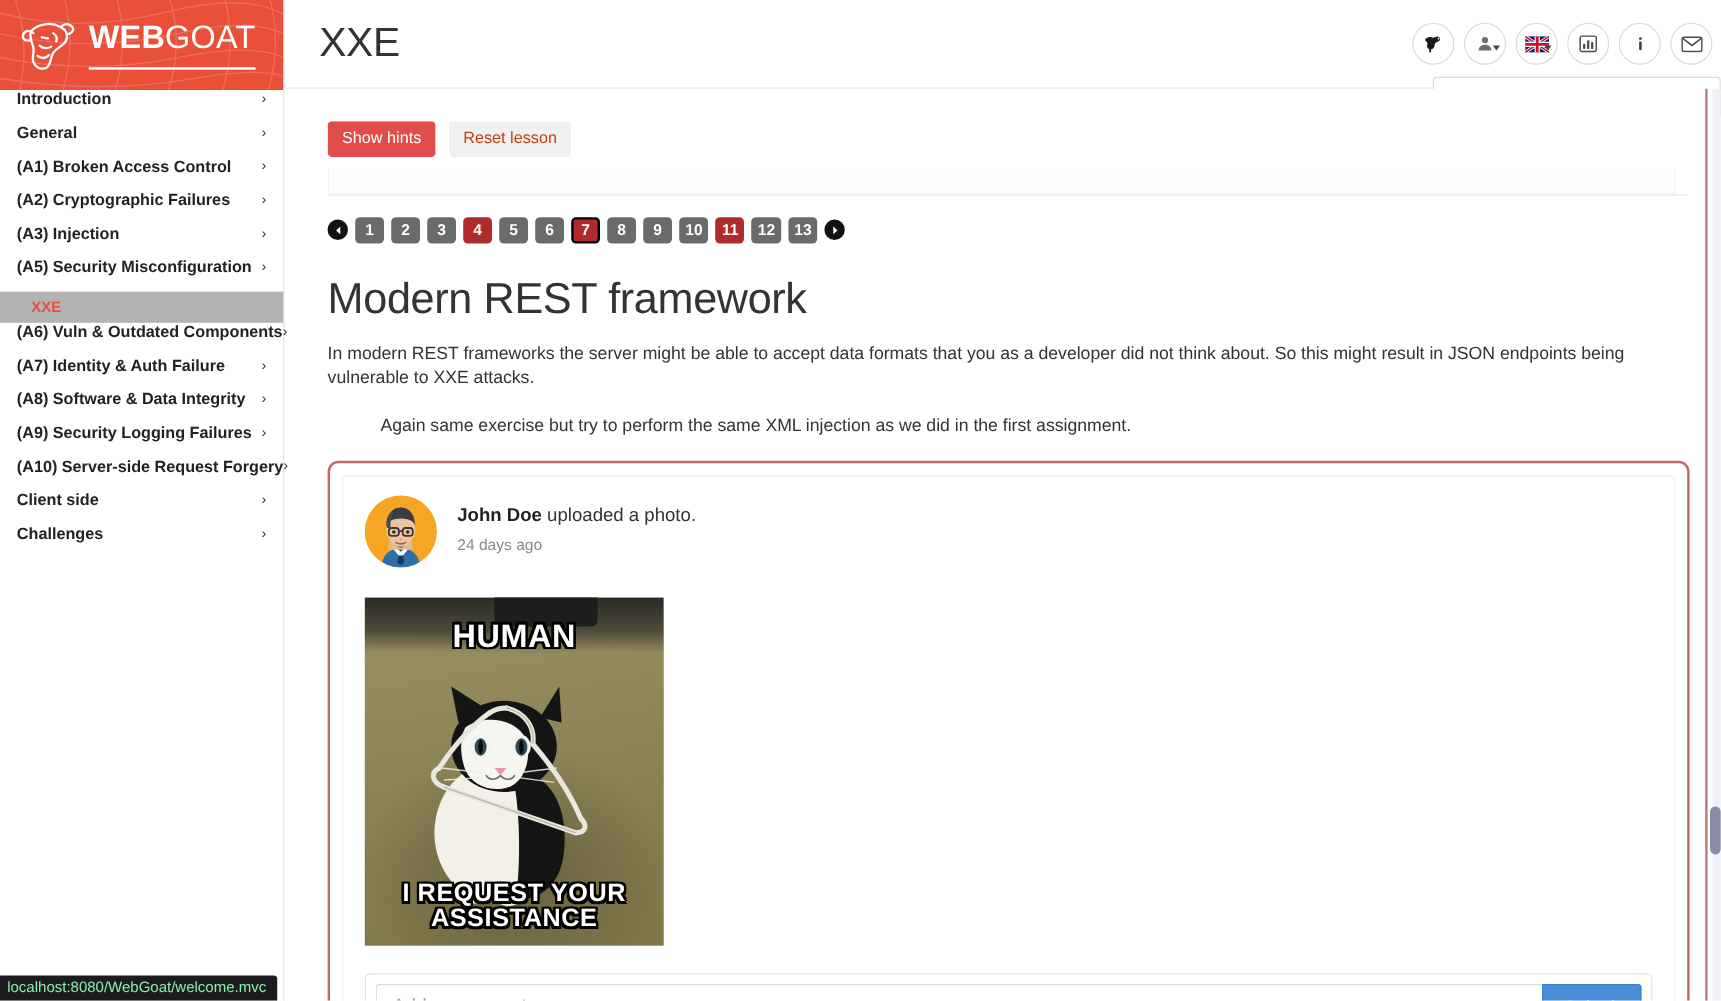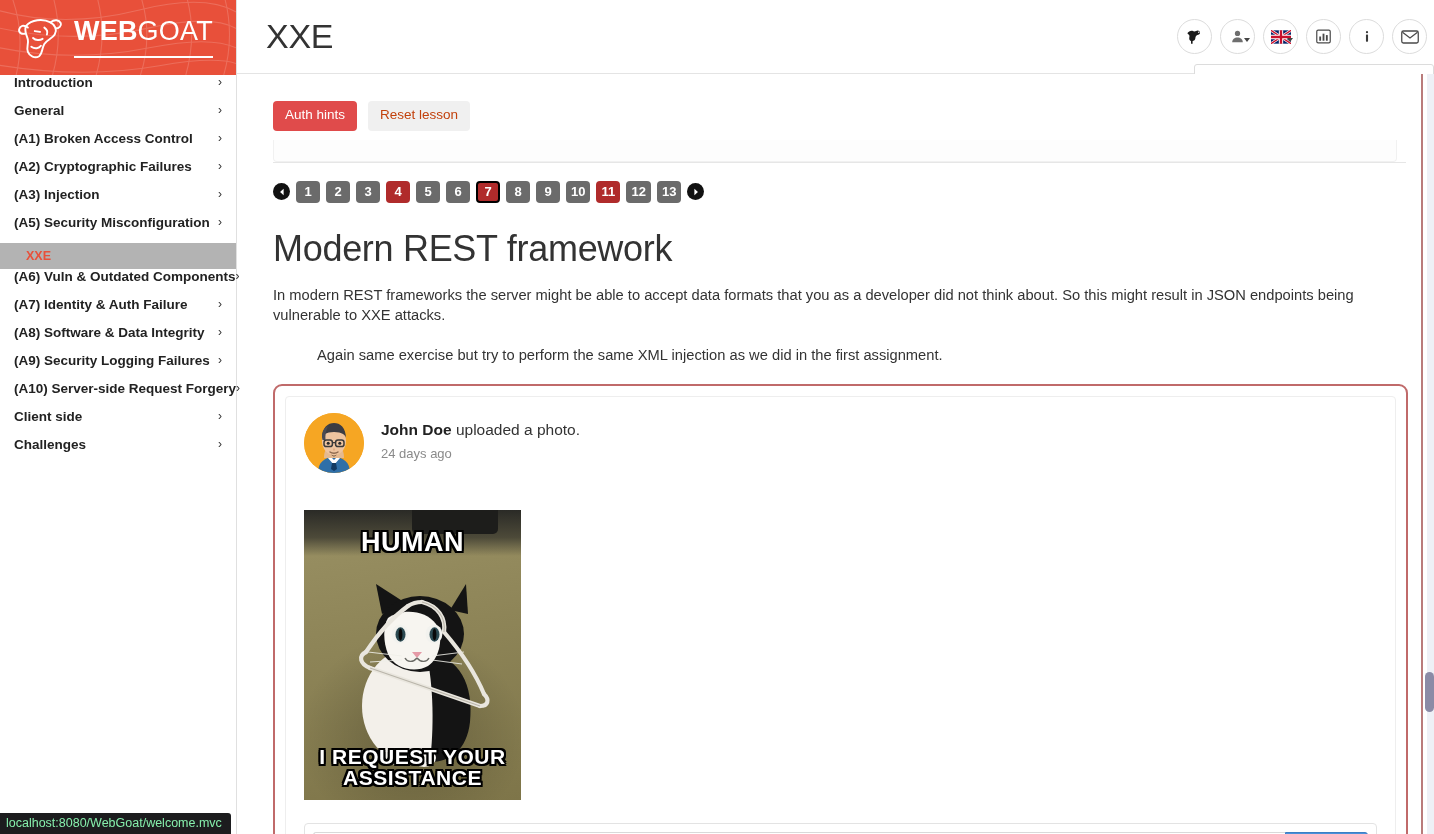"Auth hints" button.btn { text: Auth -> Show }
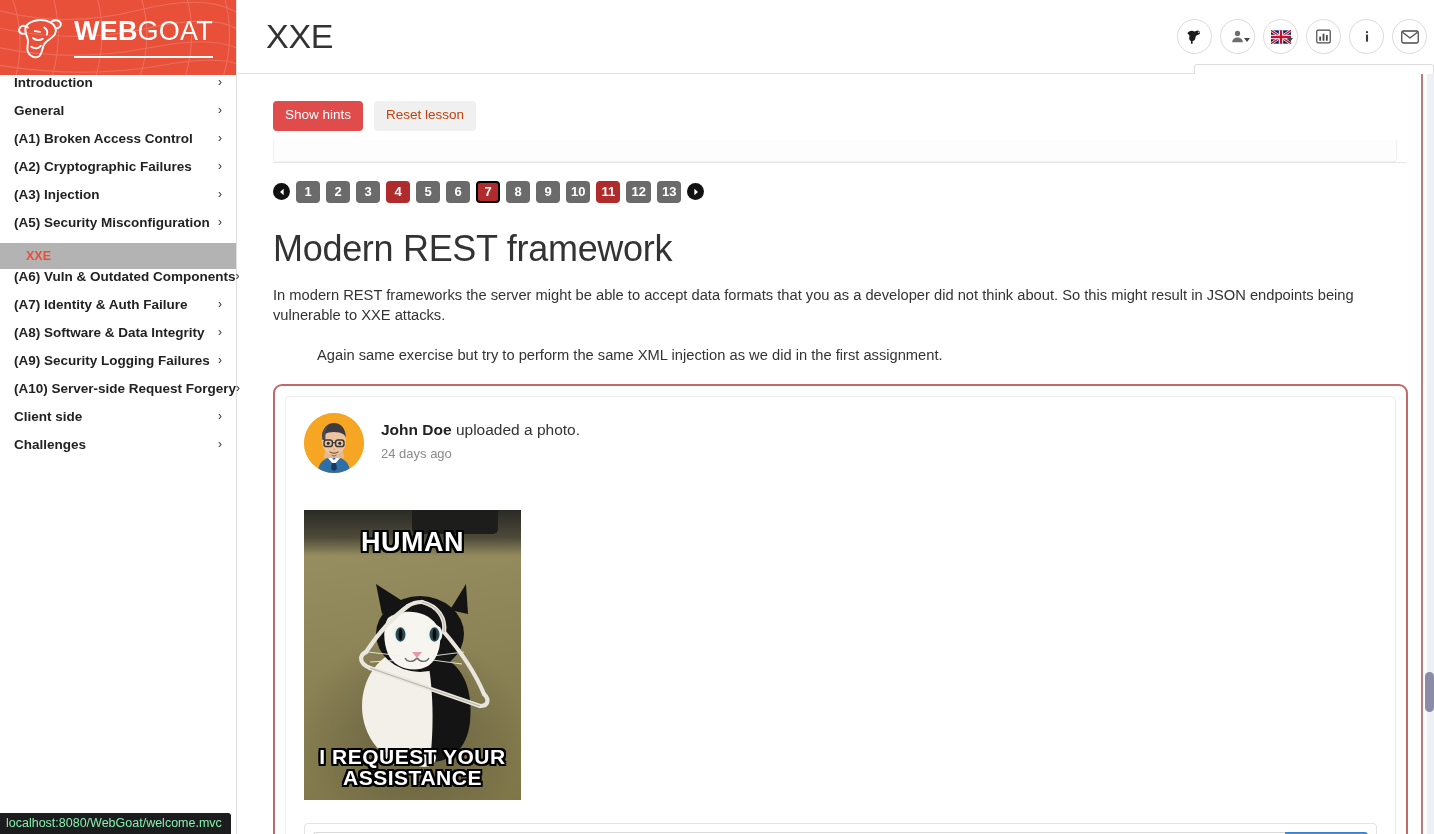"HUMAN" .meme { margin-top: 37px -> 25px; width: 217px -> 249px }
